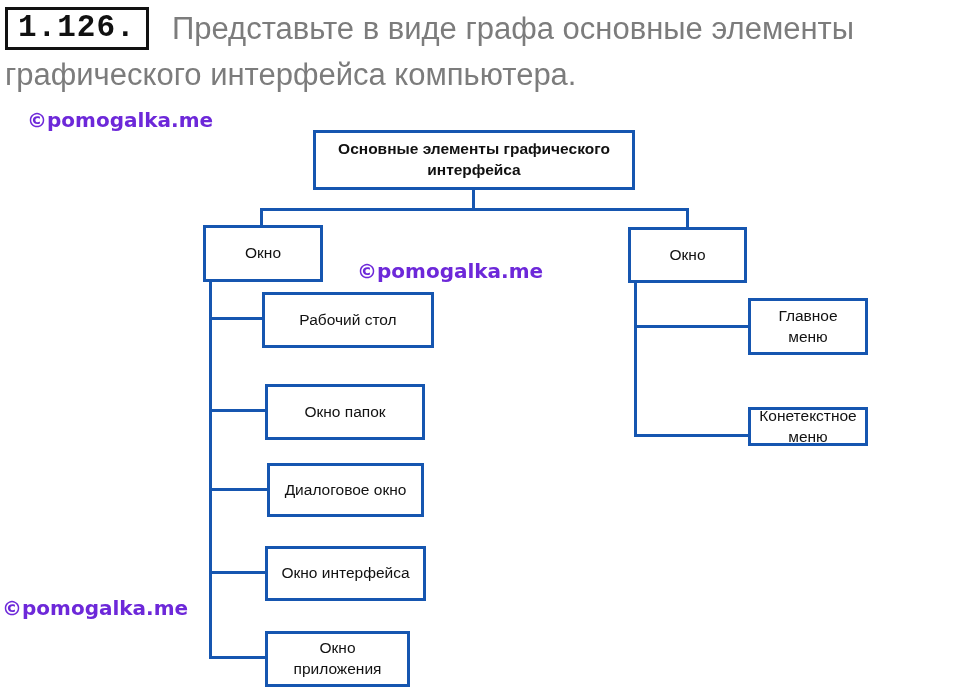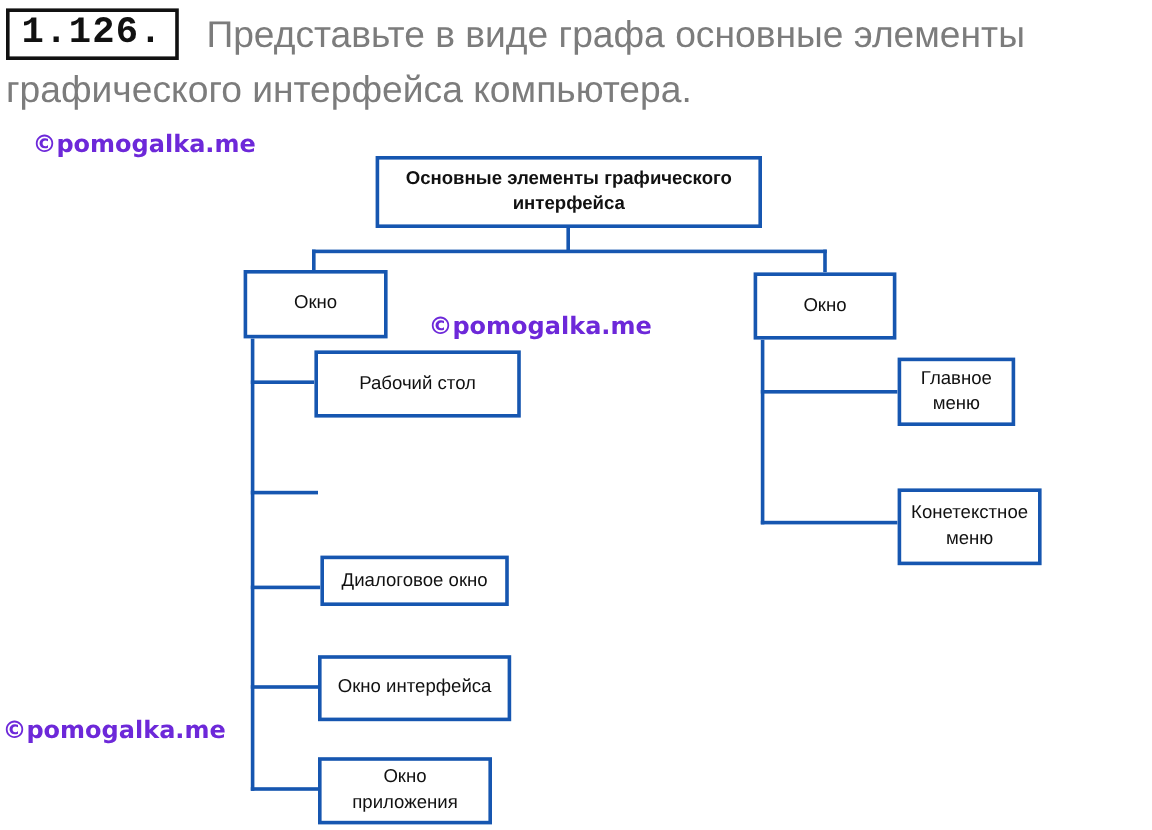"Главное меню" .n-glavnoe { width: 98px -> 120px }
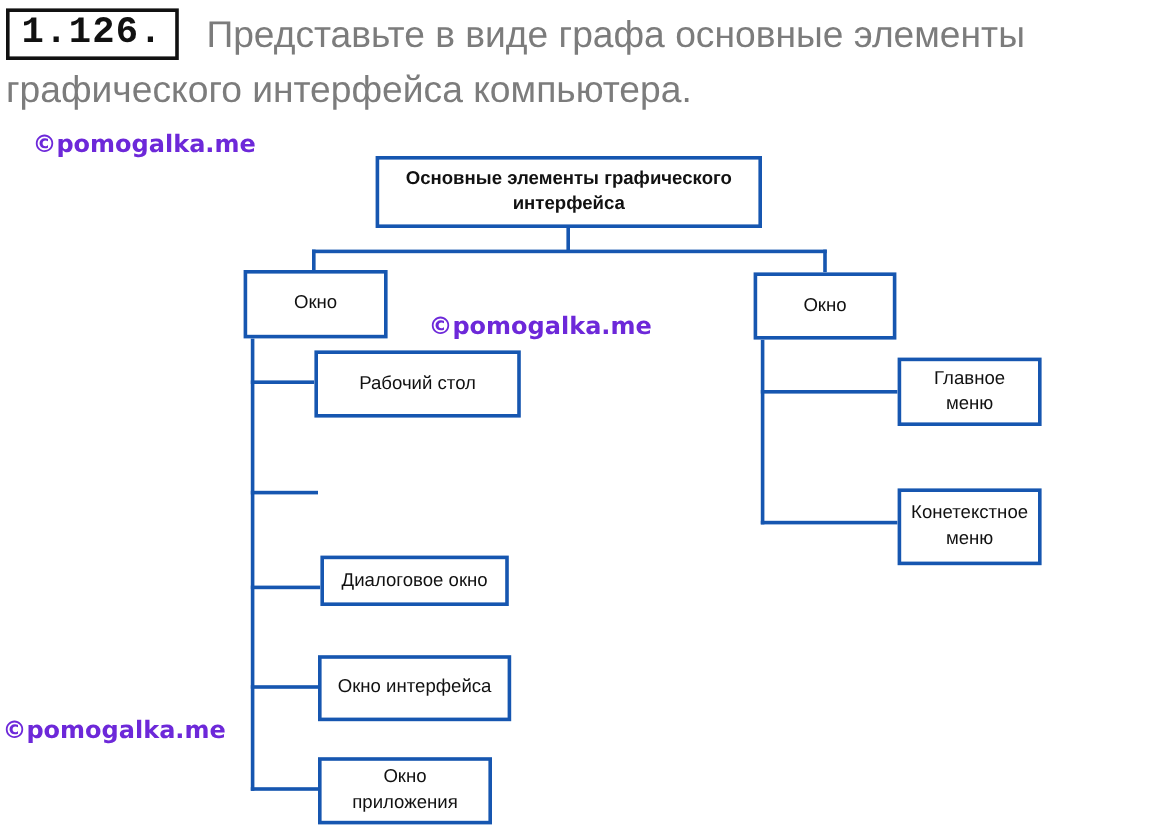"Окно папок" div.node { html: none -> <div>Окно папок</div> }
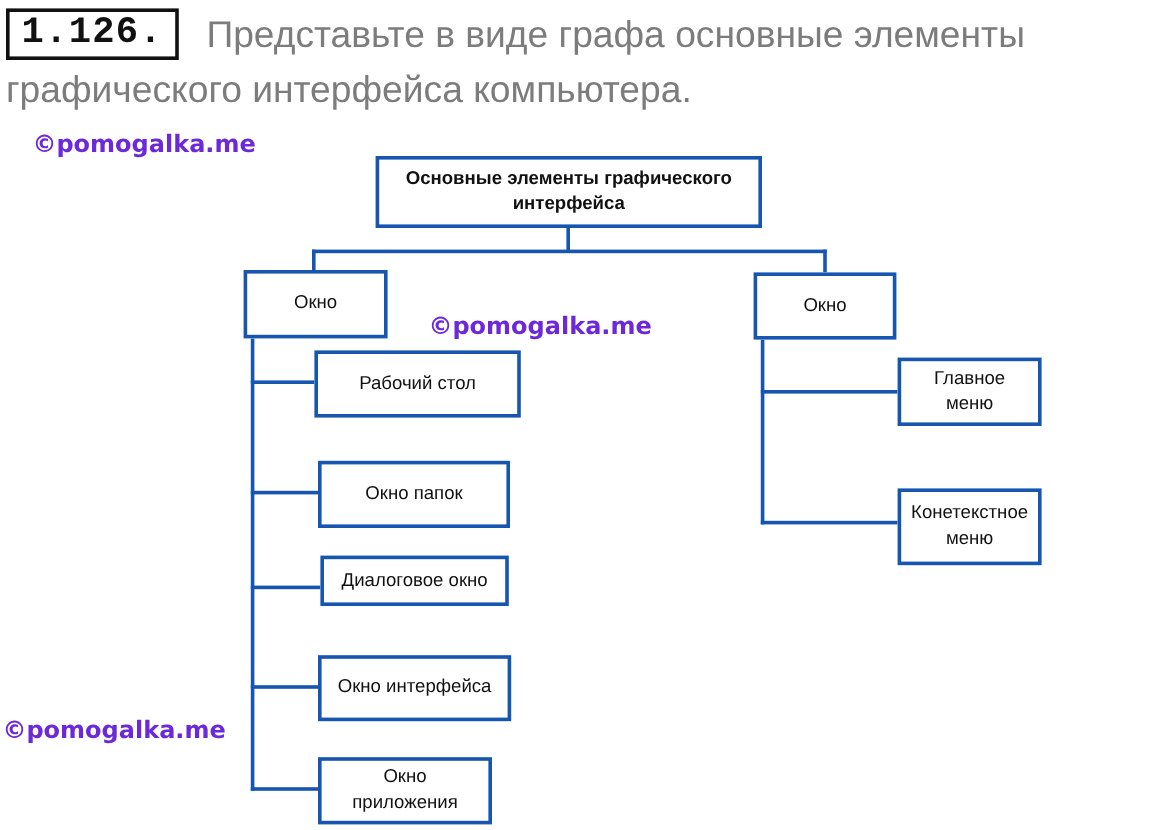"Конетекстное меню" .n-kontekst { height: 64px -> 39px }
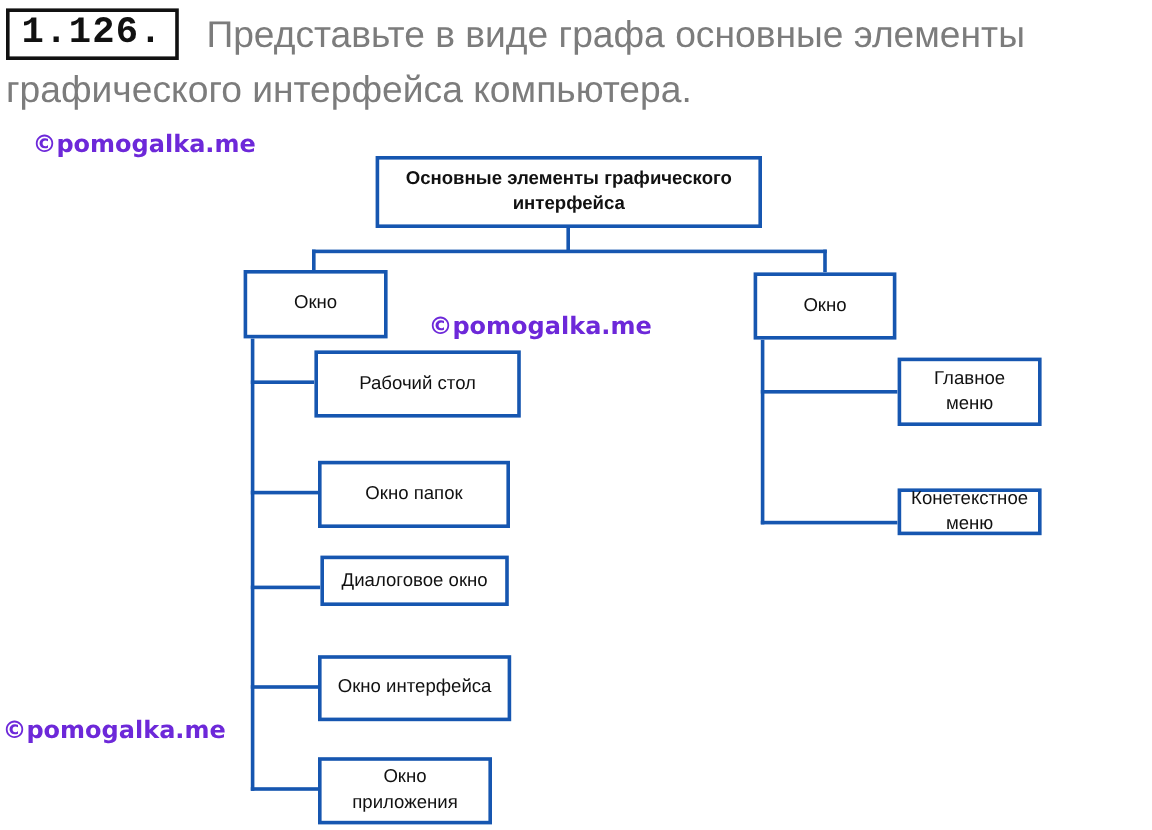"Диалоговое окно" .n-dialog { height: 42px -> 54px }
